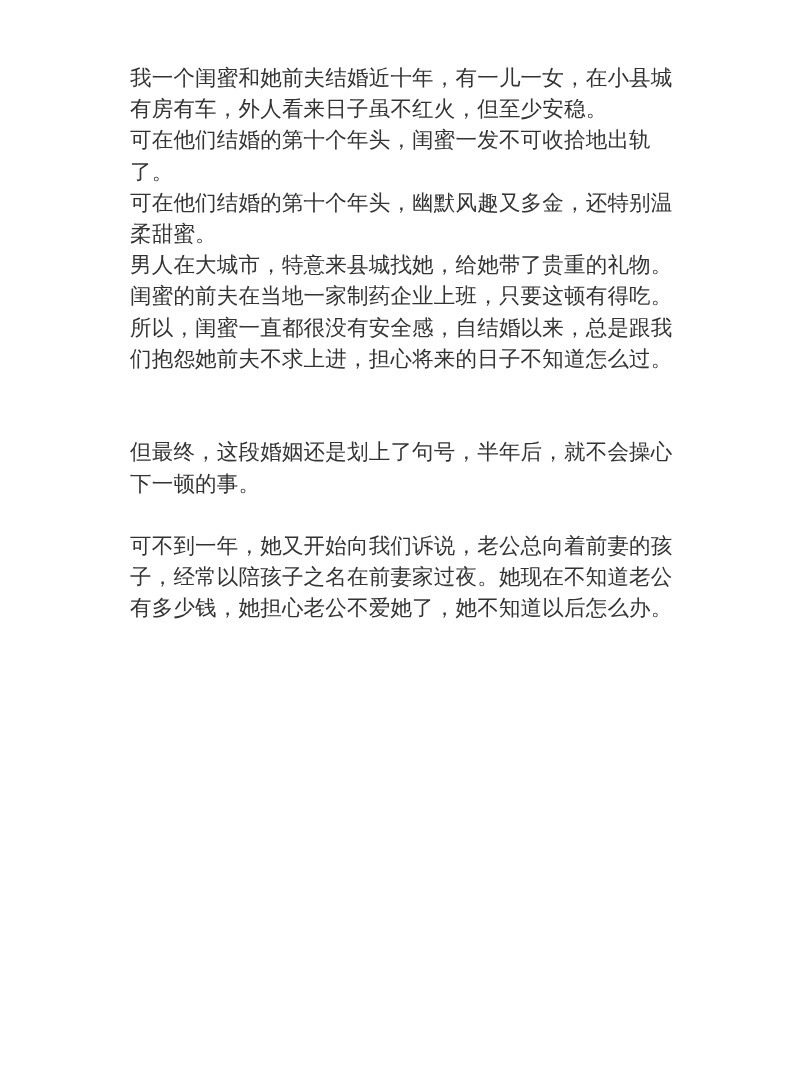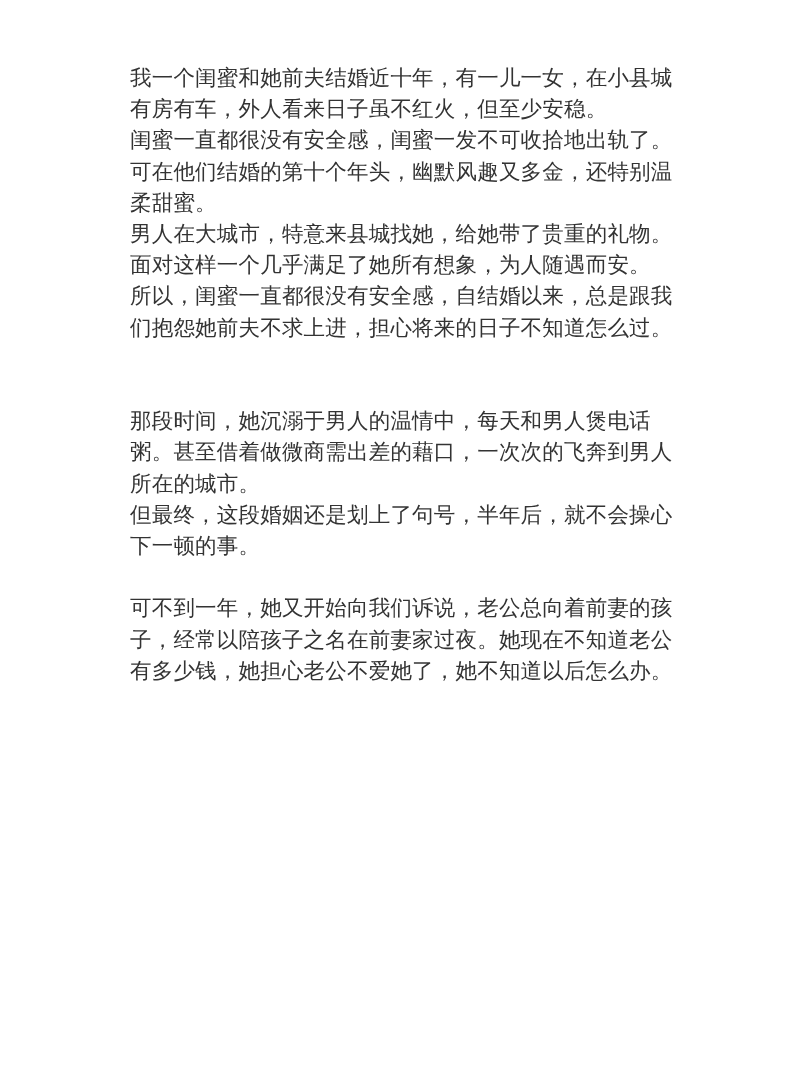"闺蜜一直都很没有安全感，闺蜜一发不可收拾地出轨了。" span.line { text: 闺蜜一直都很没有安全感 -> 可在他们结婚的第十个年头 }
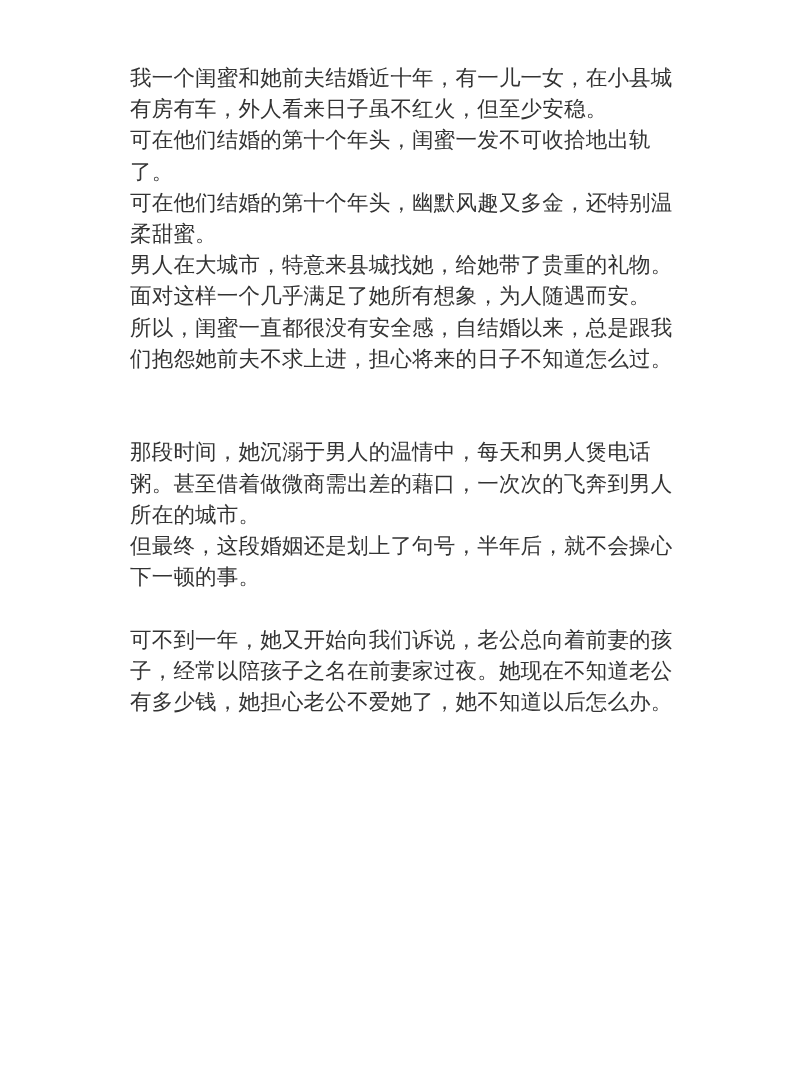"面对这样一个几乎满足了她所有想象，为人随遇而安。" span.line { text: 面对这样一个几乎满足了她所有想象，为人随遇而安 -> 闺蜜的前夫在当地一家制药企业上班，只要这顿有得吃 }
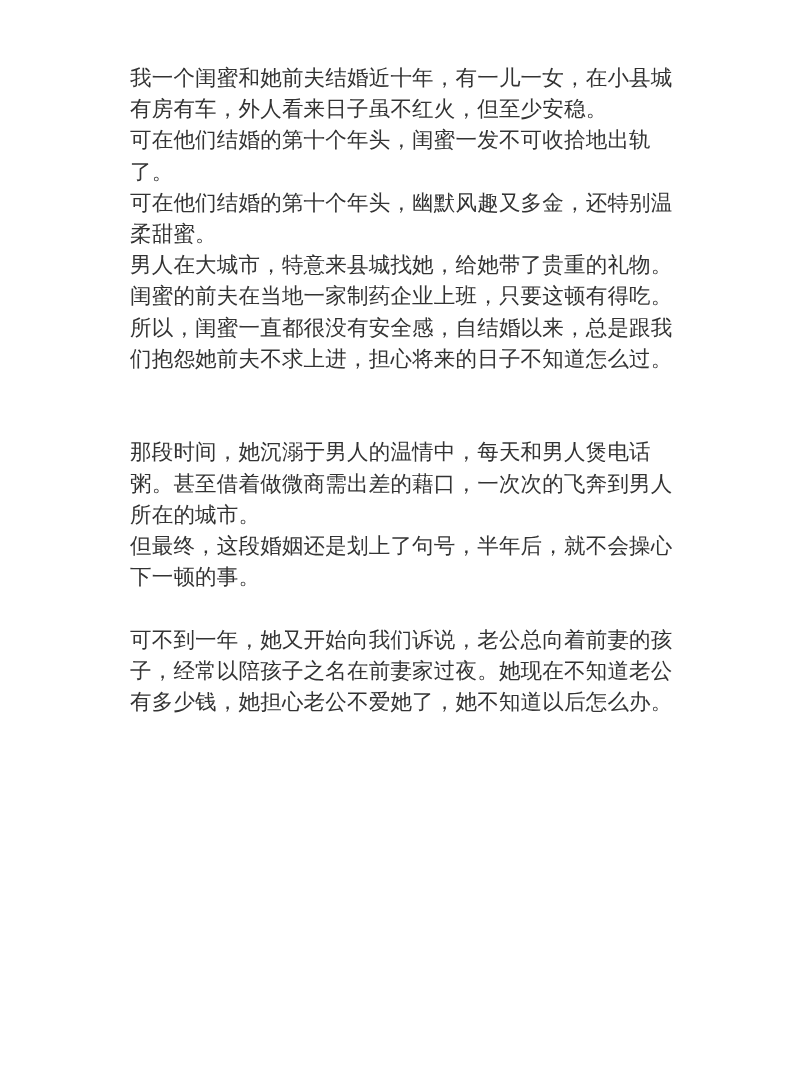"那段时间，她沉溺于男人的温情中，每天和男人煲电话粥。甚至借着做微商需出差的藉口，" span.line { html: <span>那段时间，她沉溺于男人的温情中，每天和男人煲电话粥。甚至借着做微商需出差的藉口，一次次的飞奔到男人所在的城市。</span> -> none }
